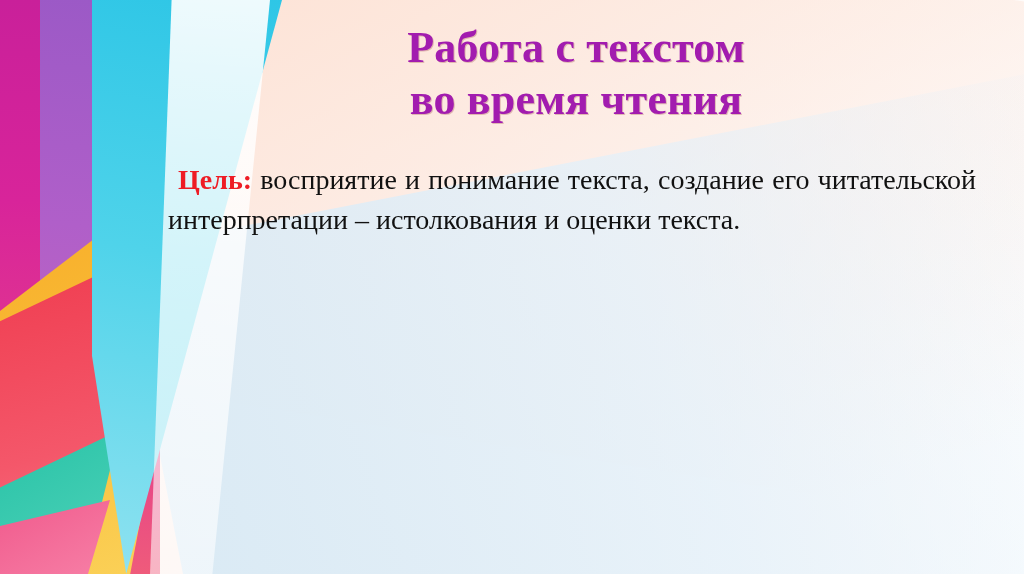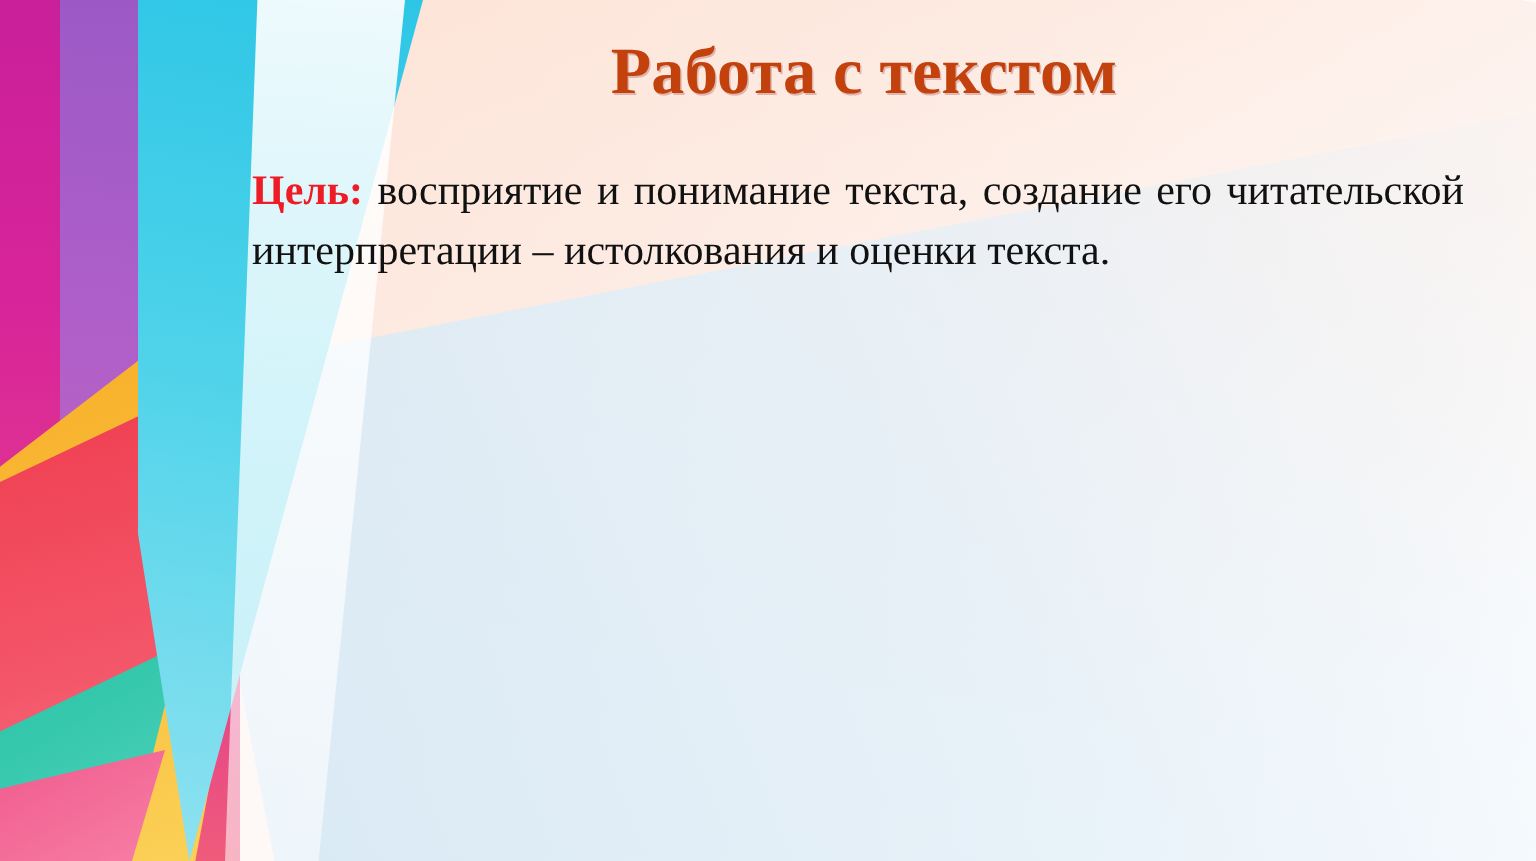"Работа с текстом" .title { color: #c2410c -> #a21caf }
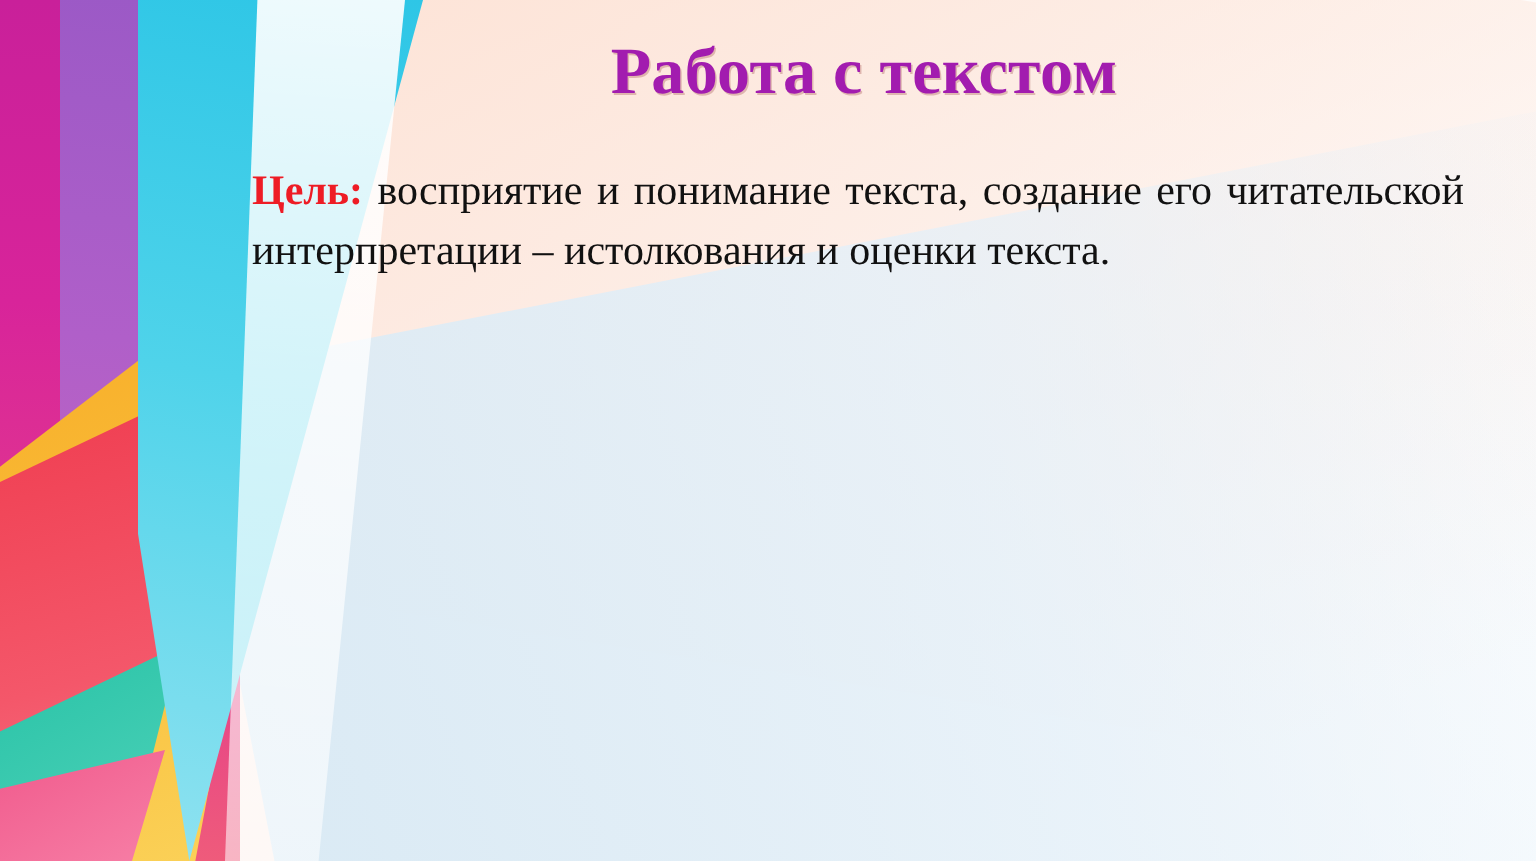"во время чтения" span.line { html: none -> <span>во время чтения</span> }
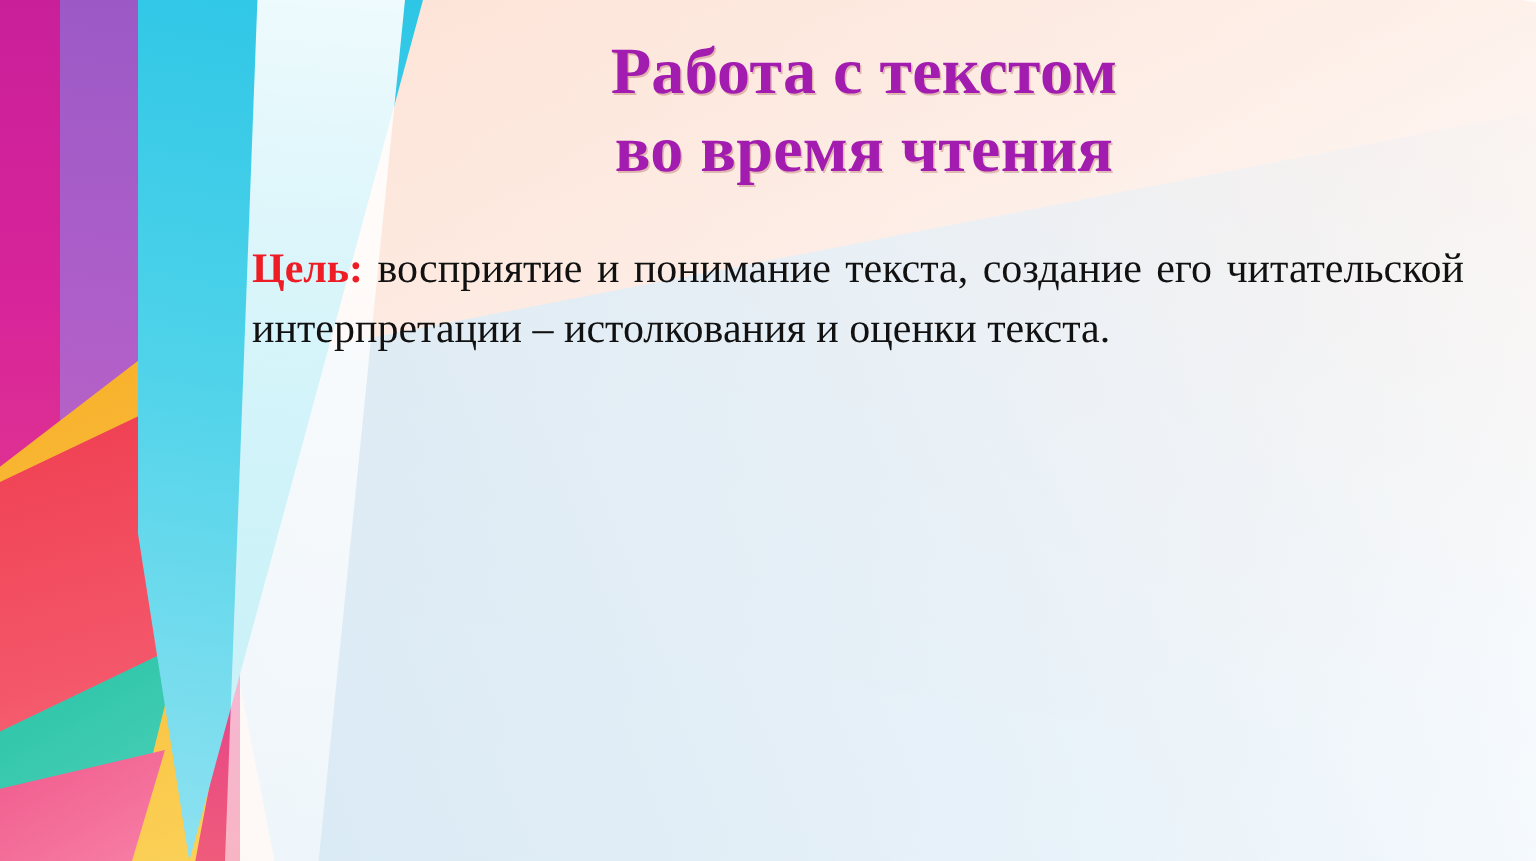"Цель:" .lead { margin-left: none -> 10px }
